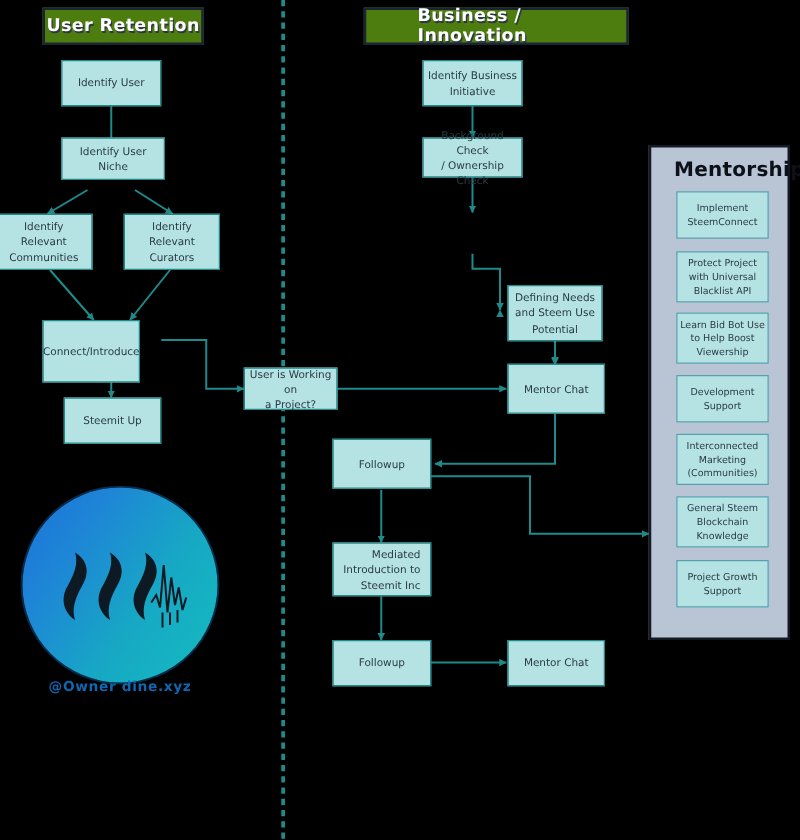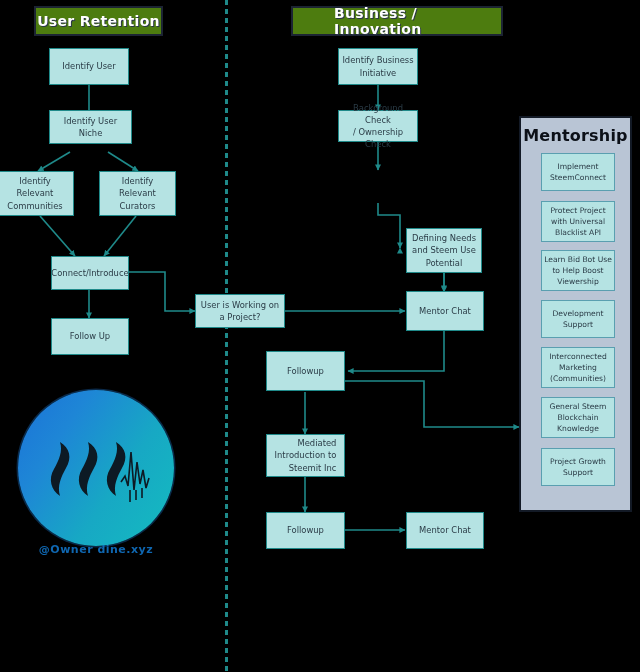"Mentorship" .panel { padding-left: none -> 16px }
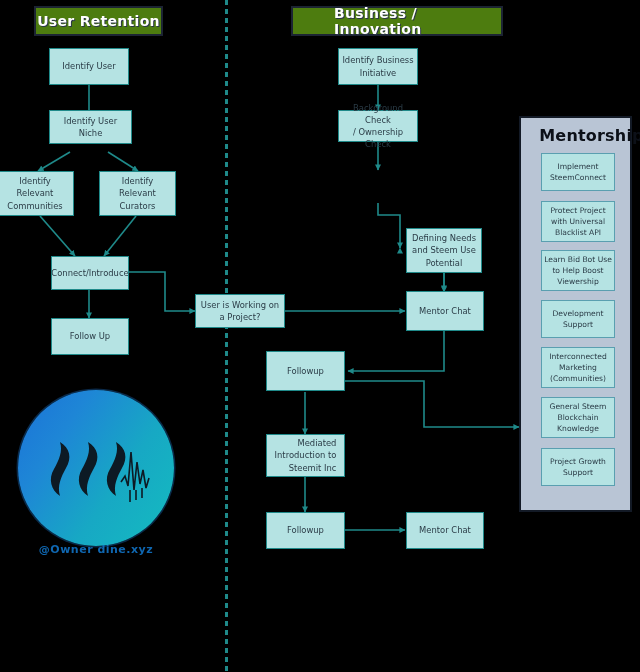"Connect/Introduce" div.node { height: 34px -> 50px; left: 51px -> 34px }
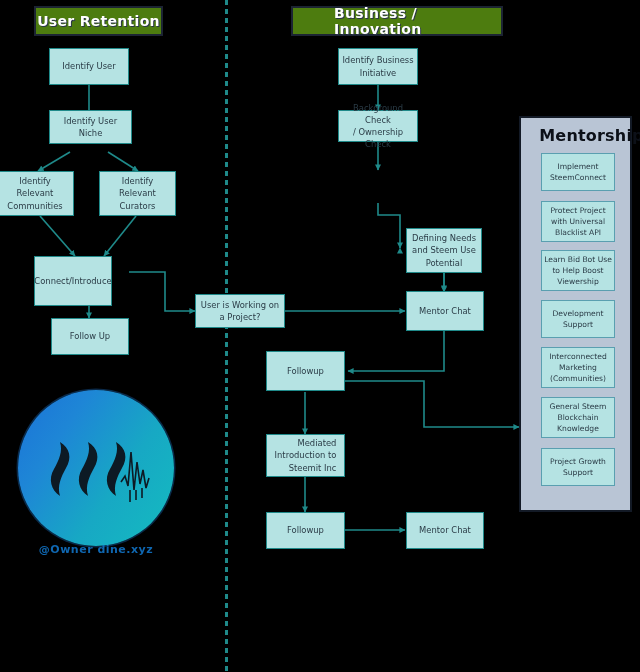"User is Working on" div.node { width: 90px -> 75px }
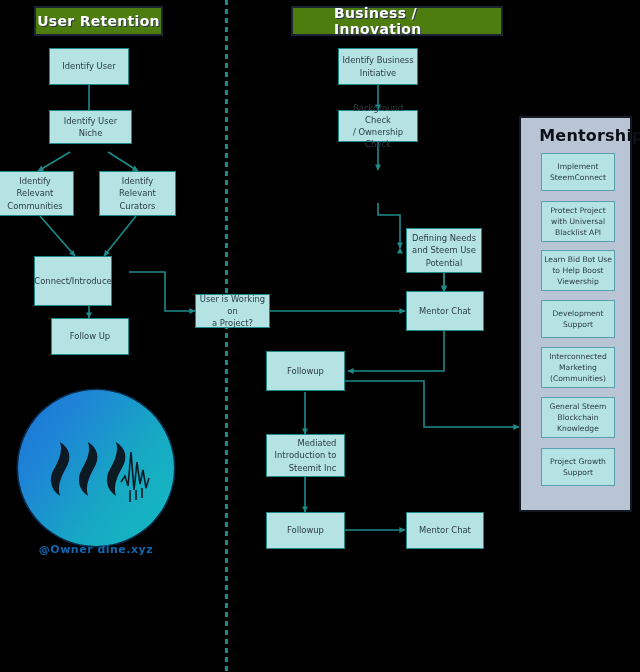"Follow Up" span { text: Follow -> Steemit }
